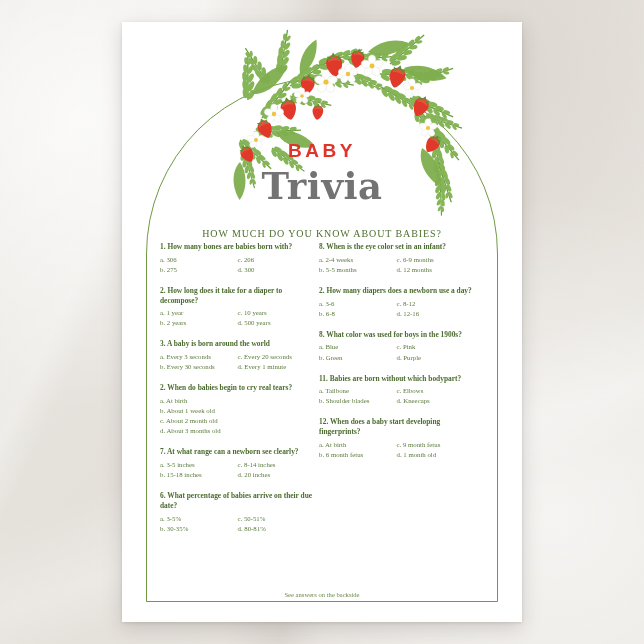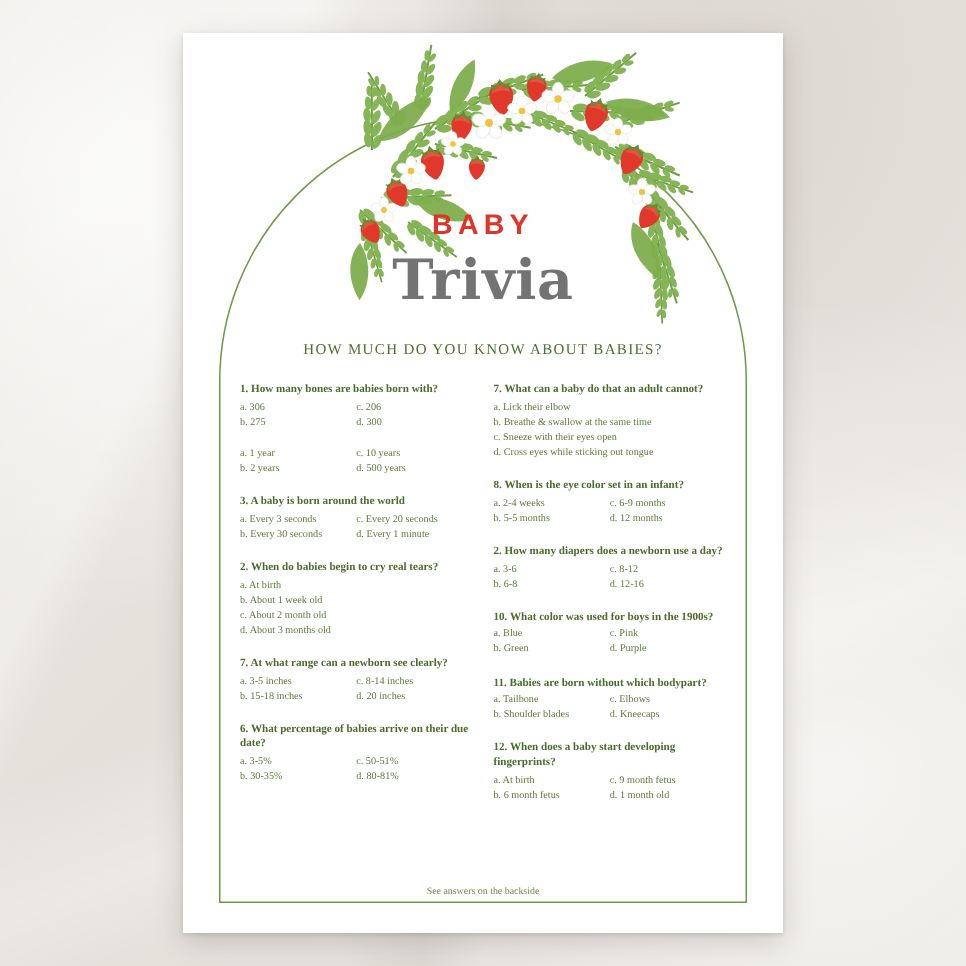"1. How many bones are" .columns { gap: 14px -> 4px; top: 232px -> 220px }
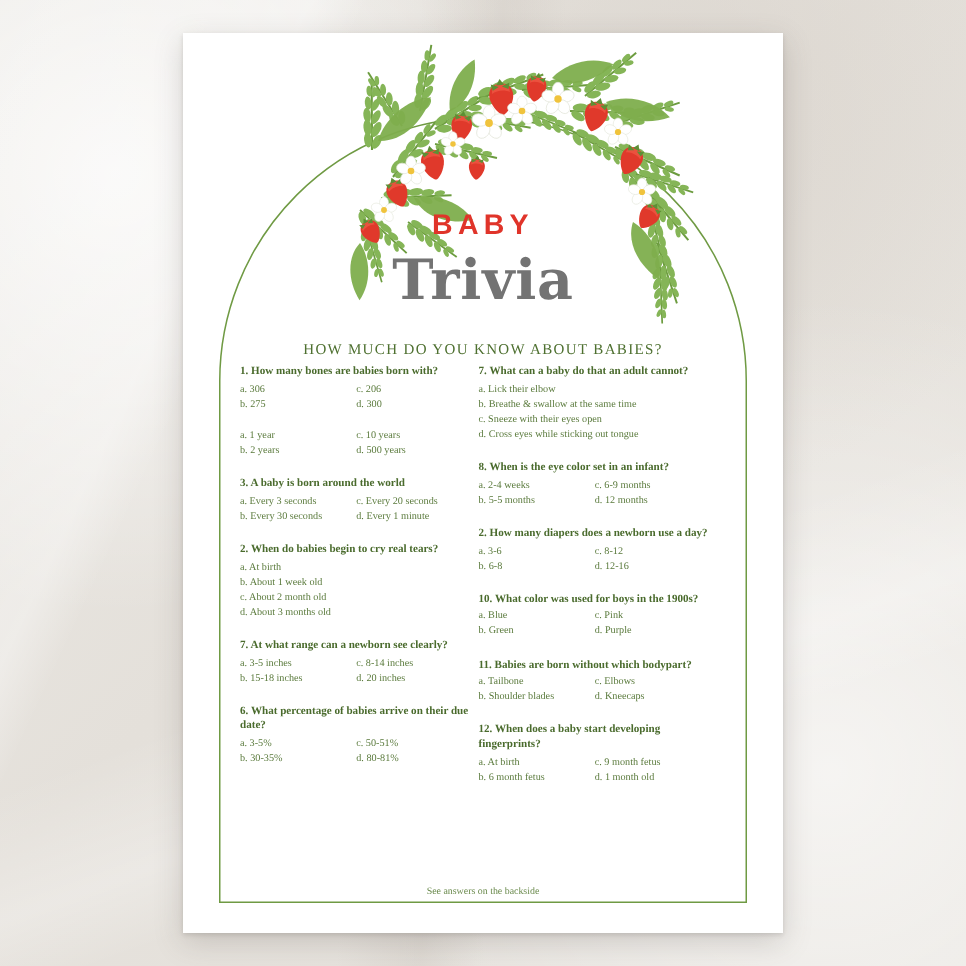"7. What can a baby" div.q { html: <div> <div>7. What can a baby do that an adult cannot?</div> <div> <div>a. Lick their elbow</div> <div>b. Breathe &amp; swallow at the same time</div> <div>c. Sneeze with their eyes open</div> <div>d. Cross eyes while sticking out tongue</div> </div> </div> -> none }
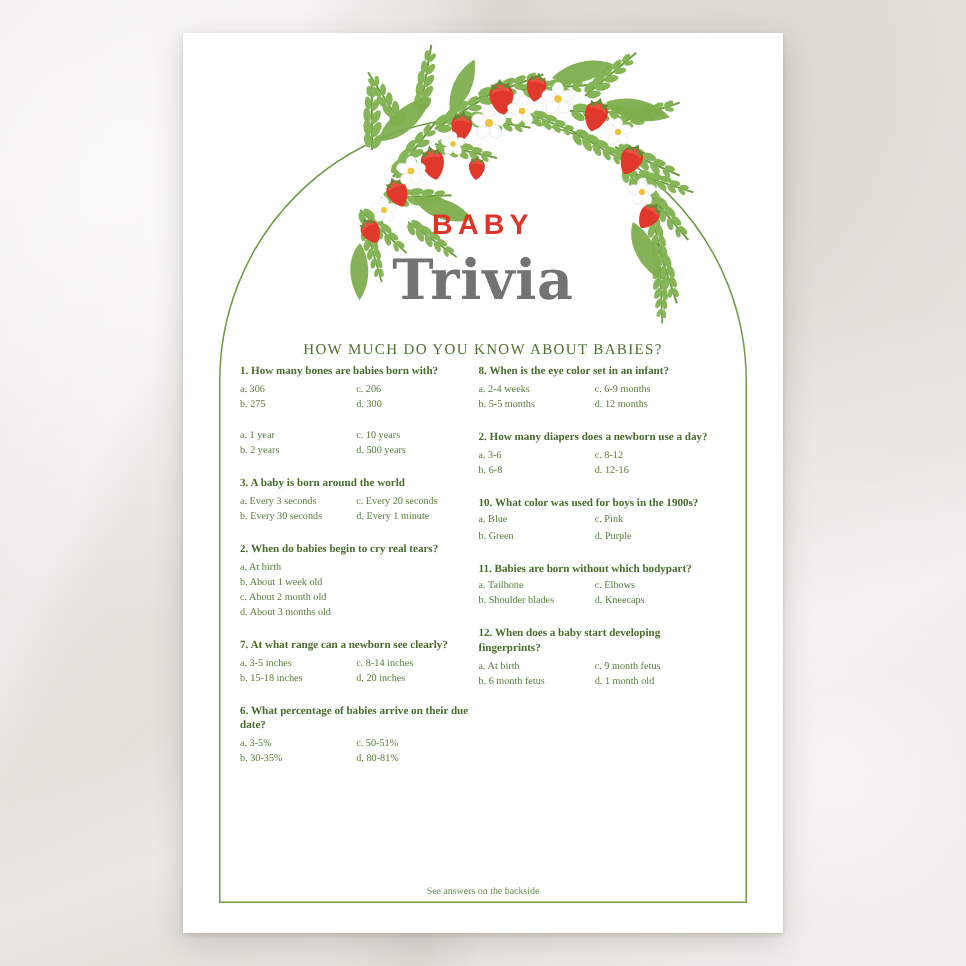"2. How long does it" div.q-text { html: none -> <div>2. How long does it take for a diaper to decompose?</div> }
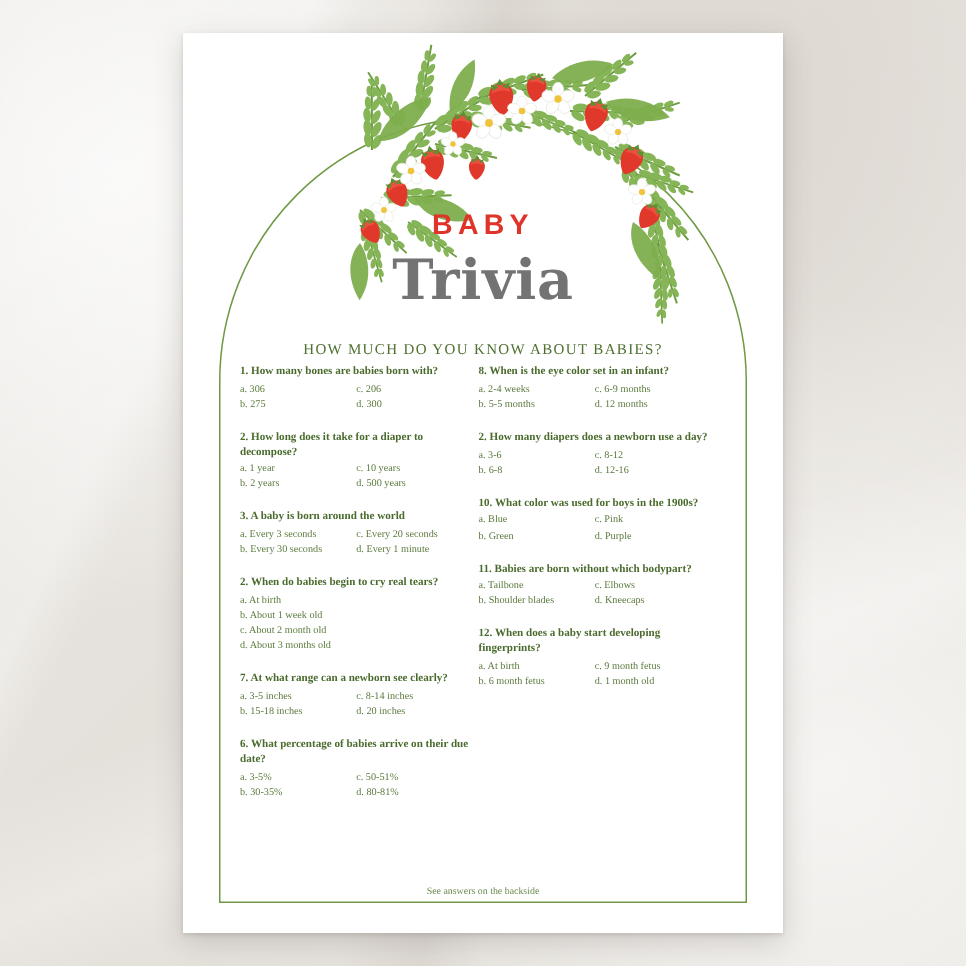"10. What color was used" div.q-text { text: 10 -> 8 }
